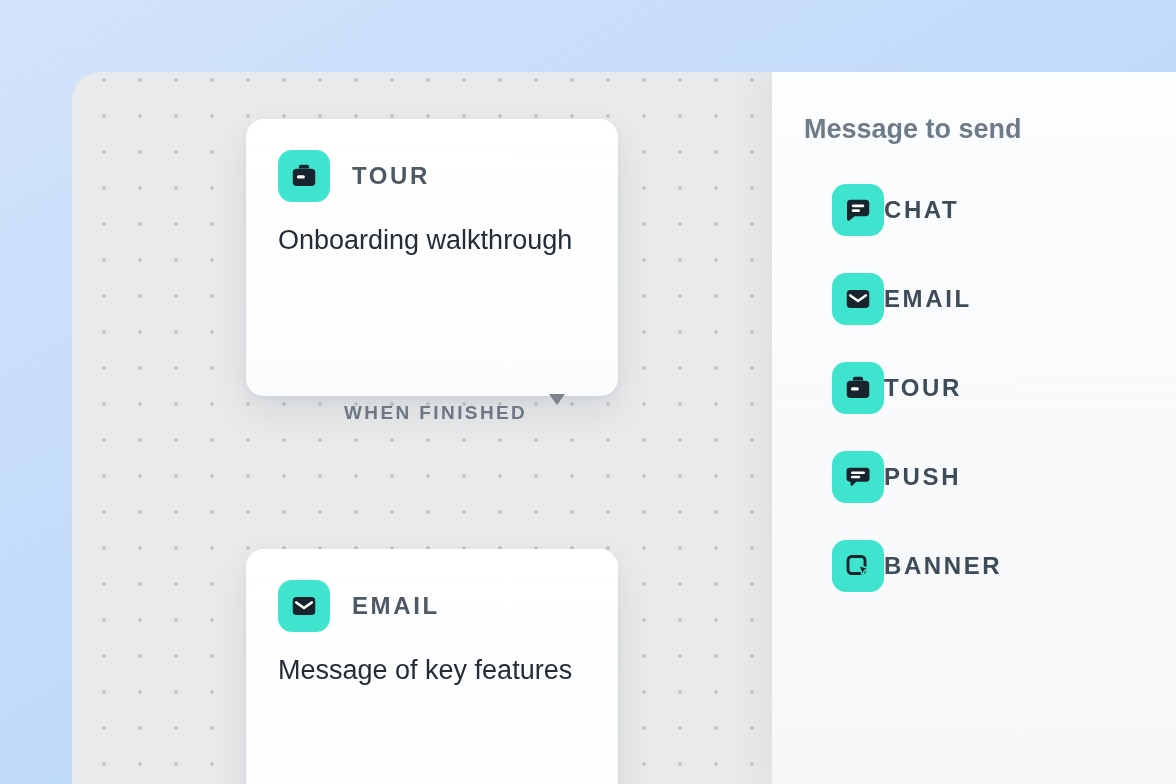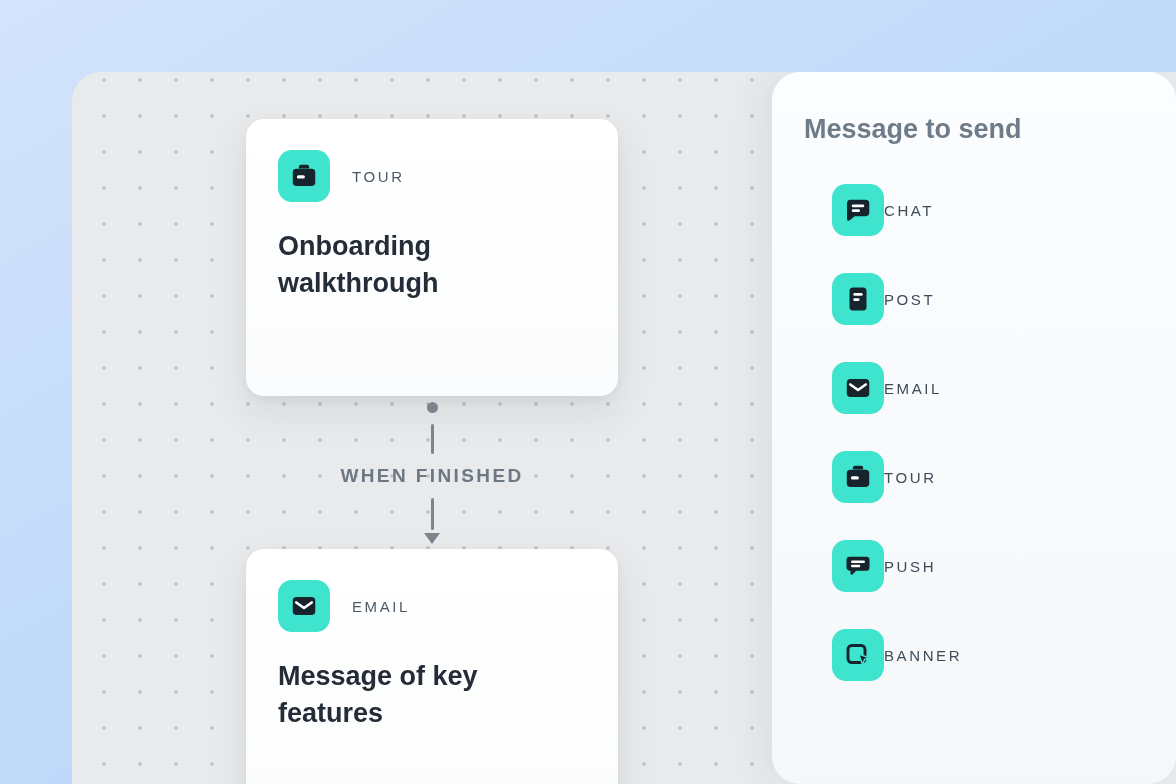"Message to send" .panel { border-radius: 28px -> none }
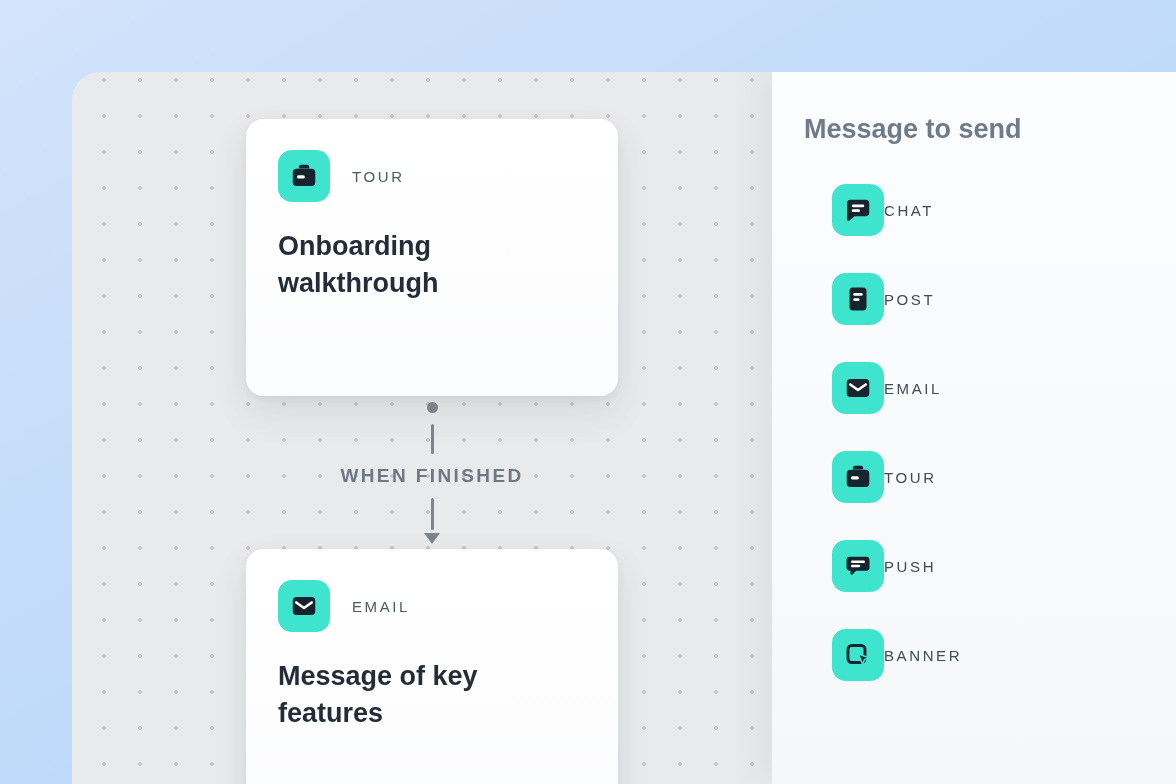"TOUR" .type-label { font-size: 15px -> 24px; font-weight: 400 -> 700 }
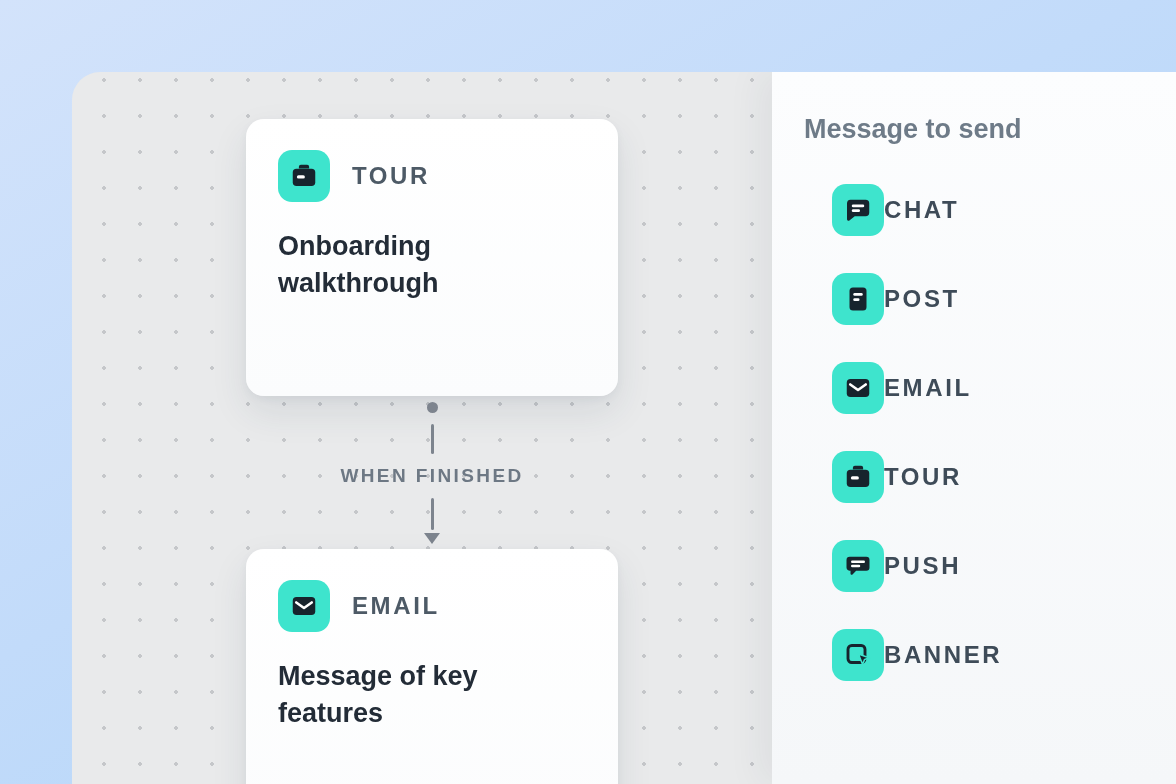"Onboarding walkthrough" .node-title { font-weight: 700 -> 400; margin-top: 26px -> 20px }
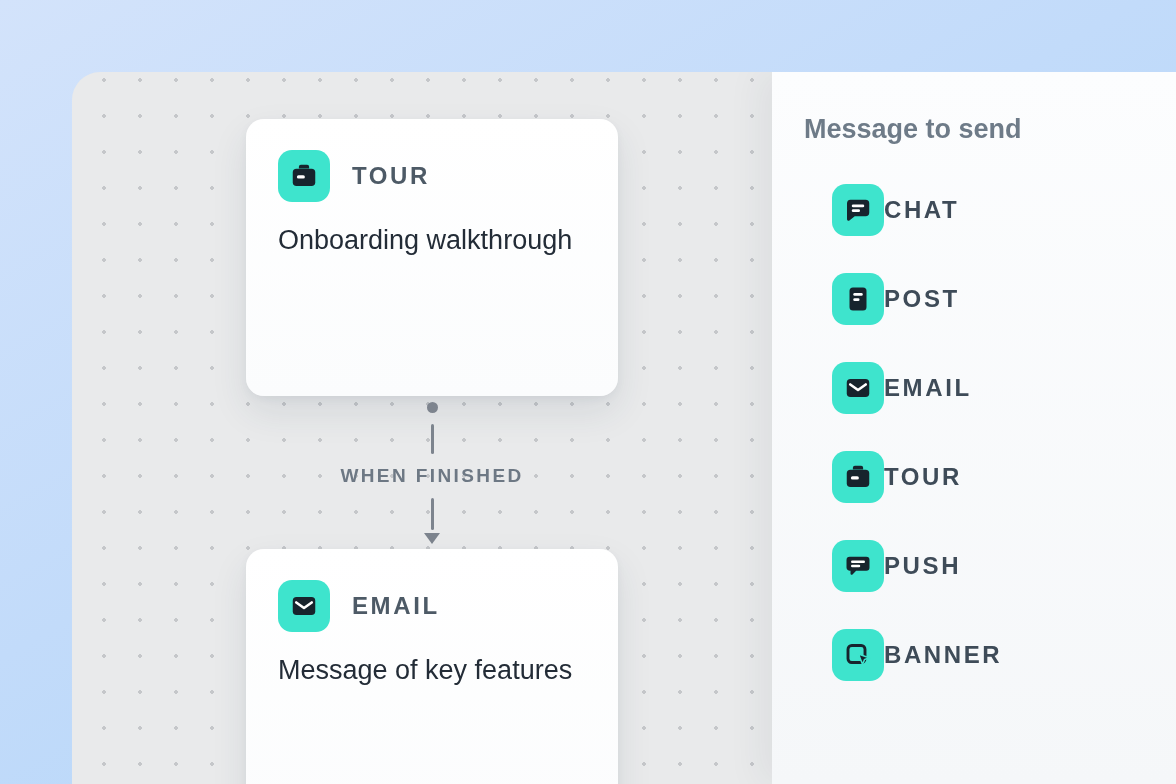"POST" div.panel-item { html: <div> <span> <svg> <rect></rect> <rect></rect> <rect></rect> </svg> </span> <span>POST</span> </div> -> none }
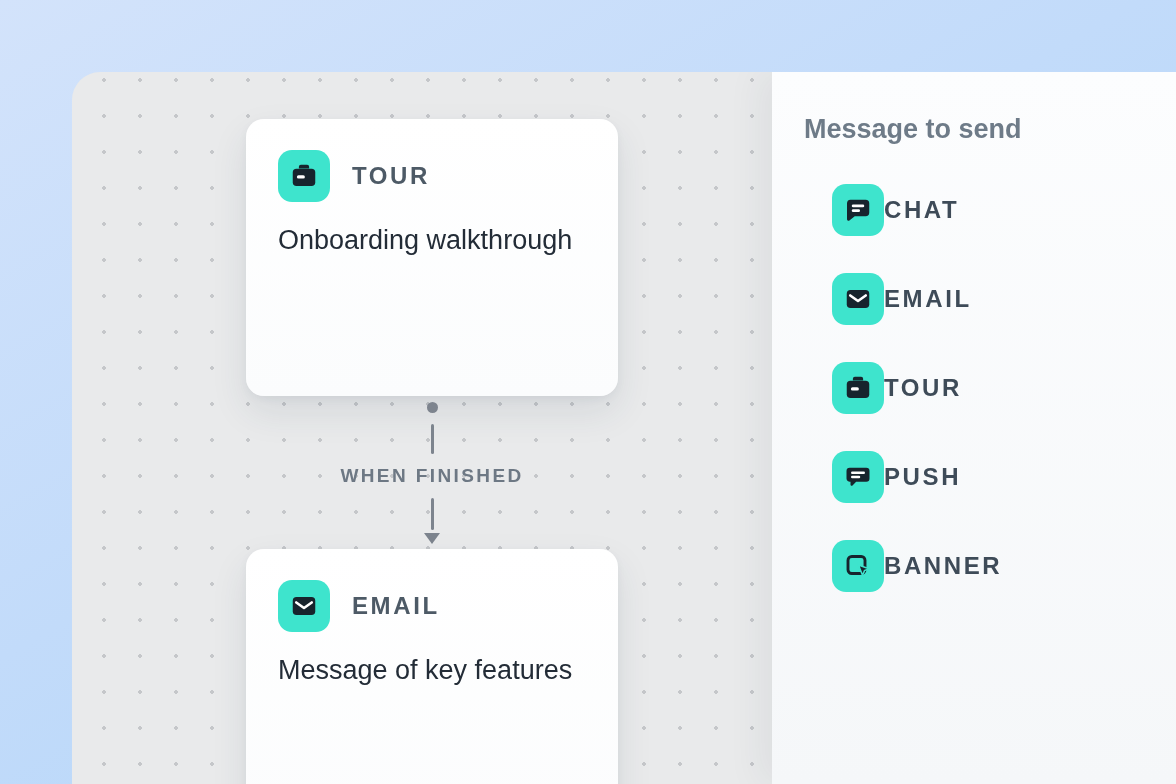"WHEN FINISHED" .connector { align-items: center -> flex-start; flex-direction: column -> none }
